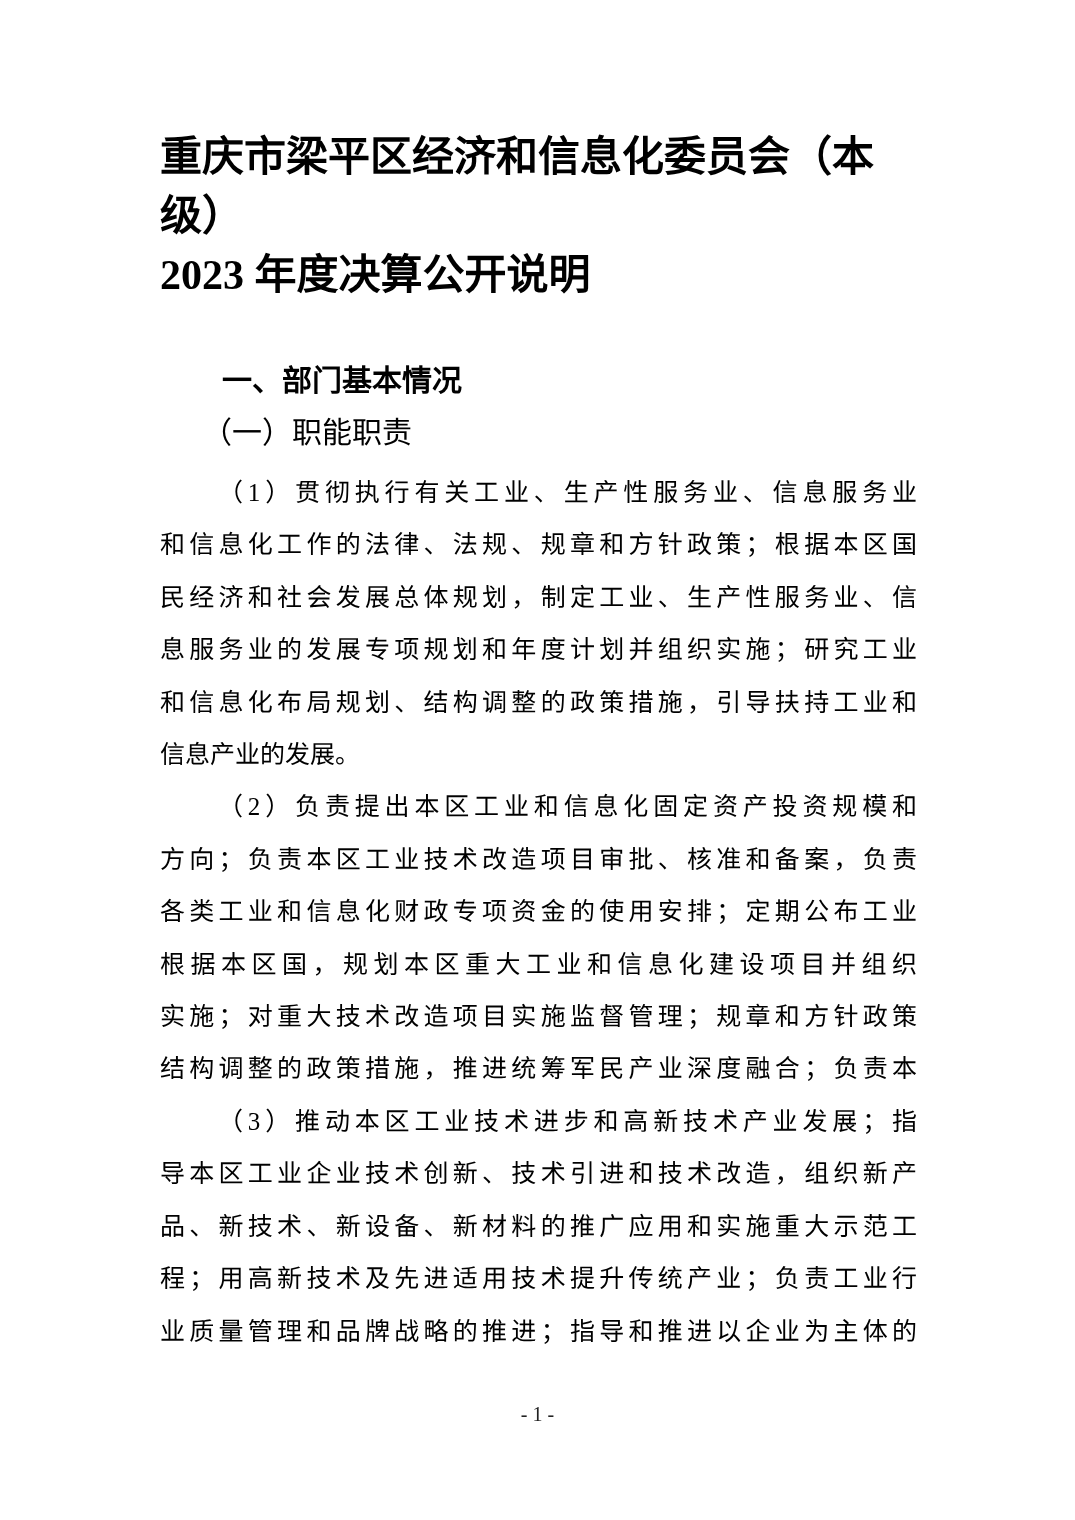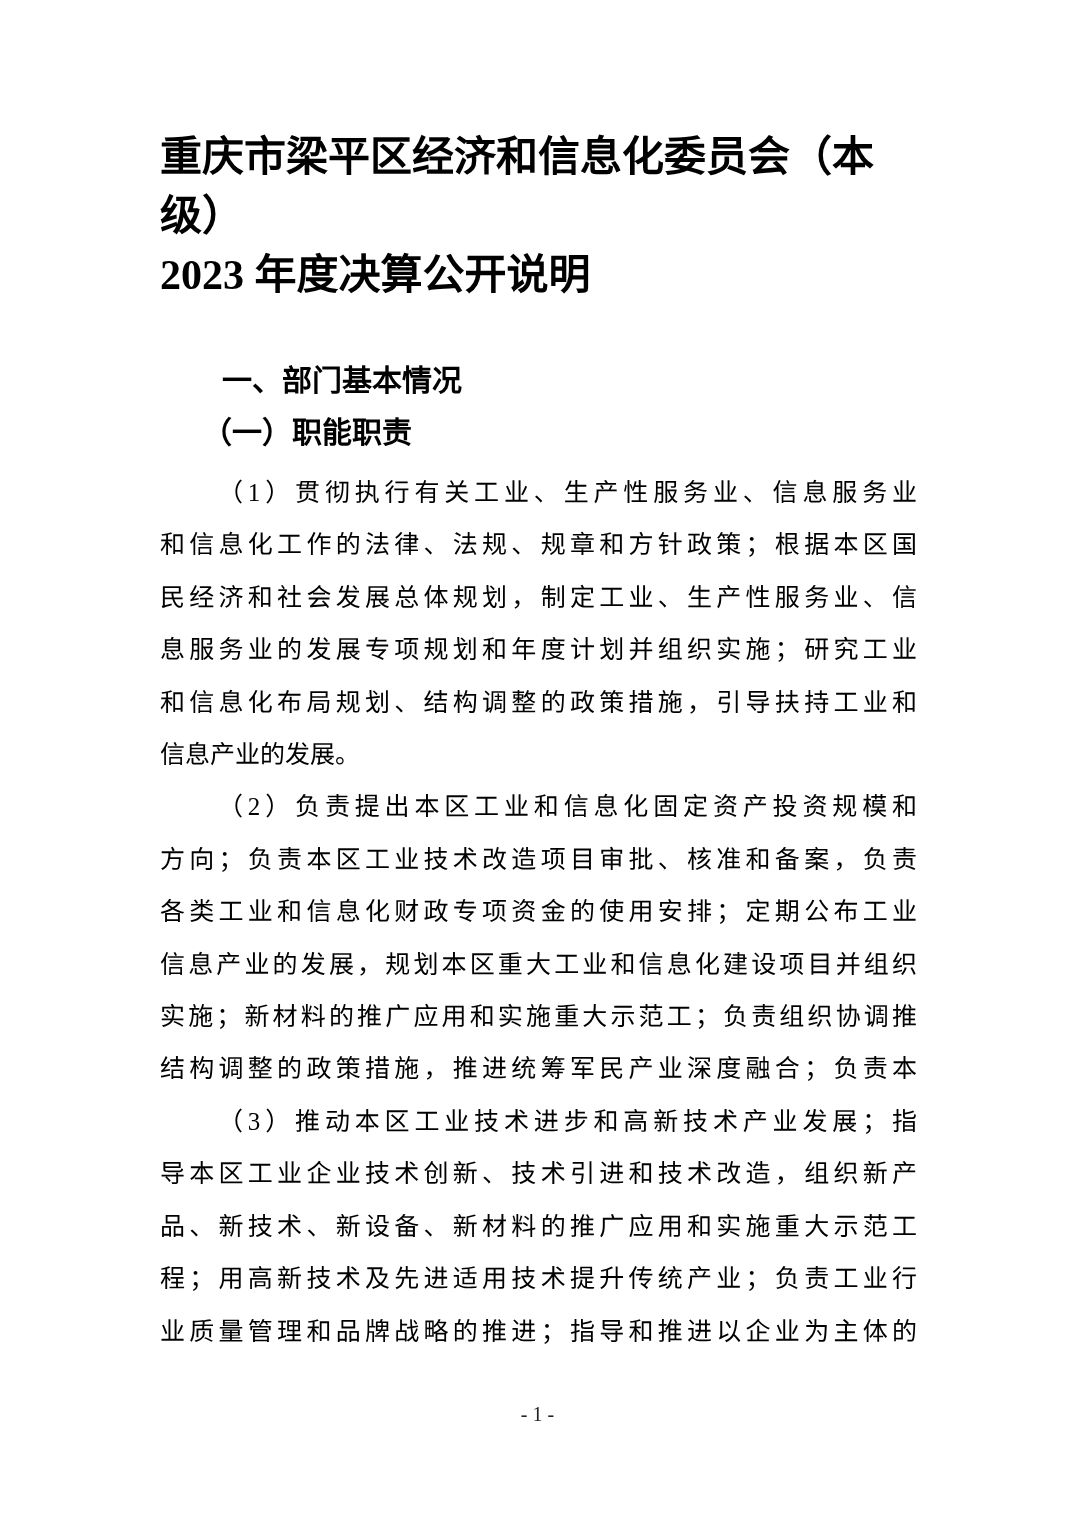"（一）职能职责" .subsection-heading { font-weight: bold -> normal }
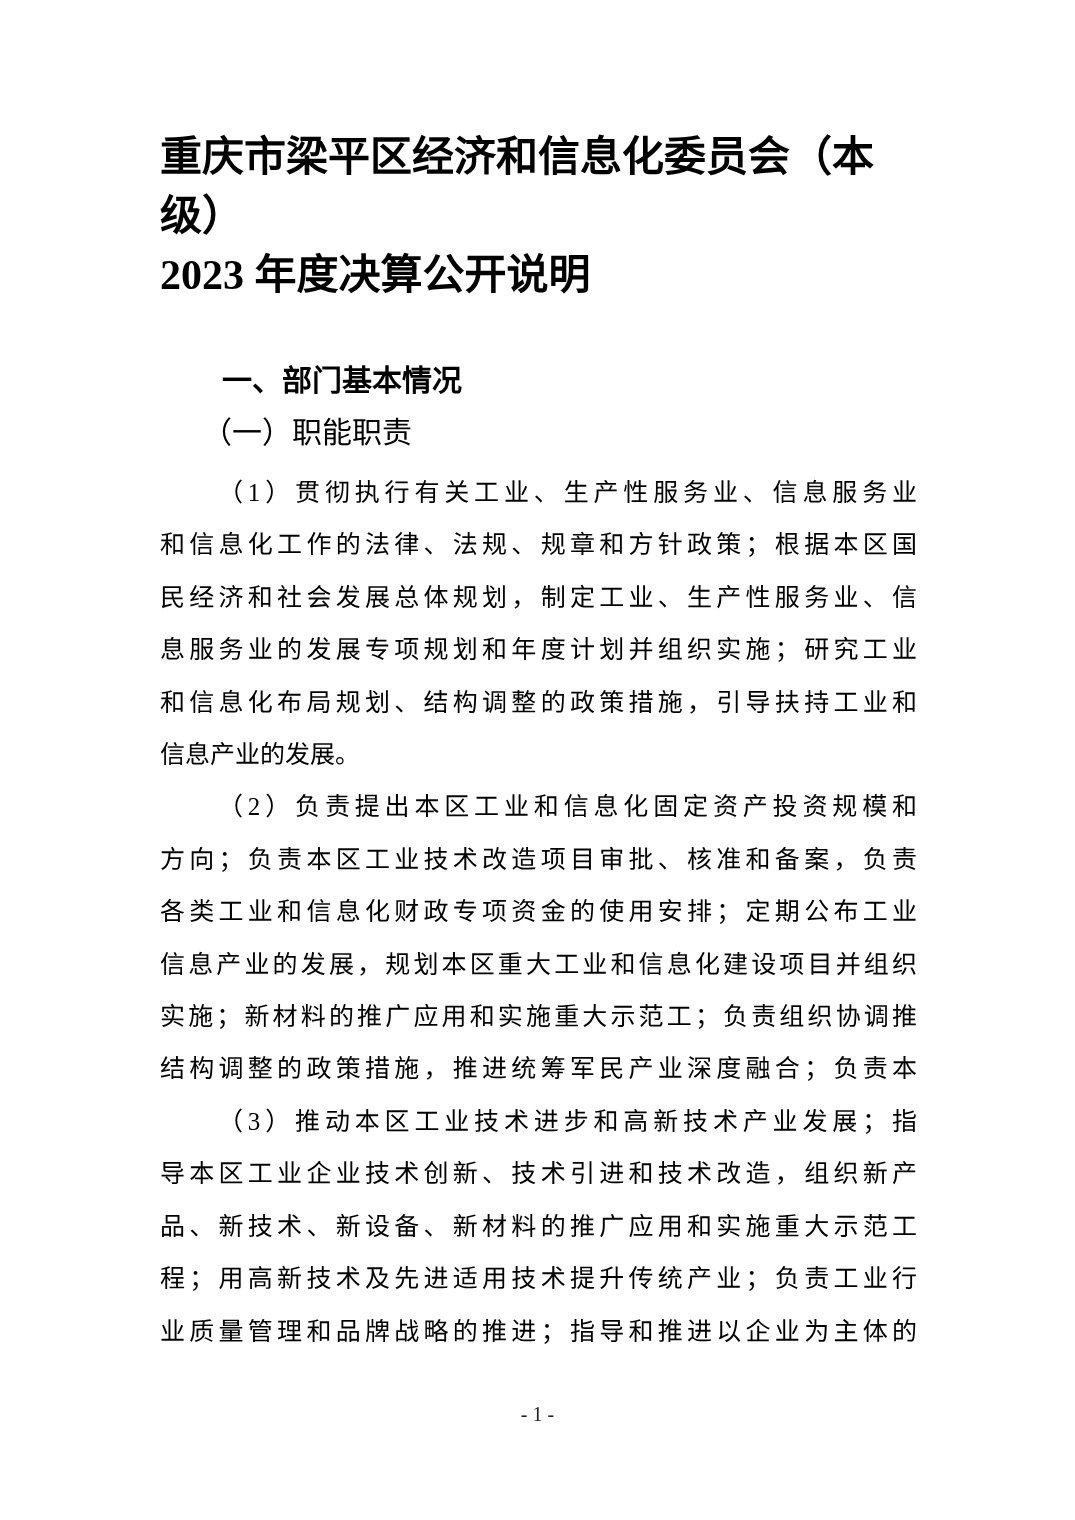"信息产业的发展，规划本区重大工业和信息化建设项目并组织" div.body-line { text: 信息产业的发展 -> 根据本区国 }
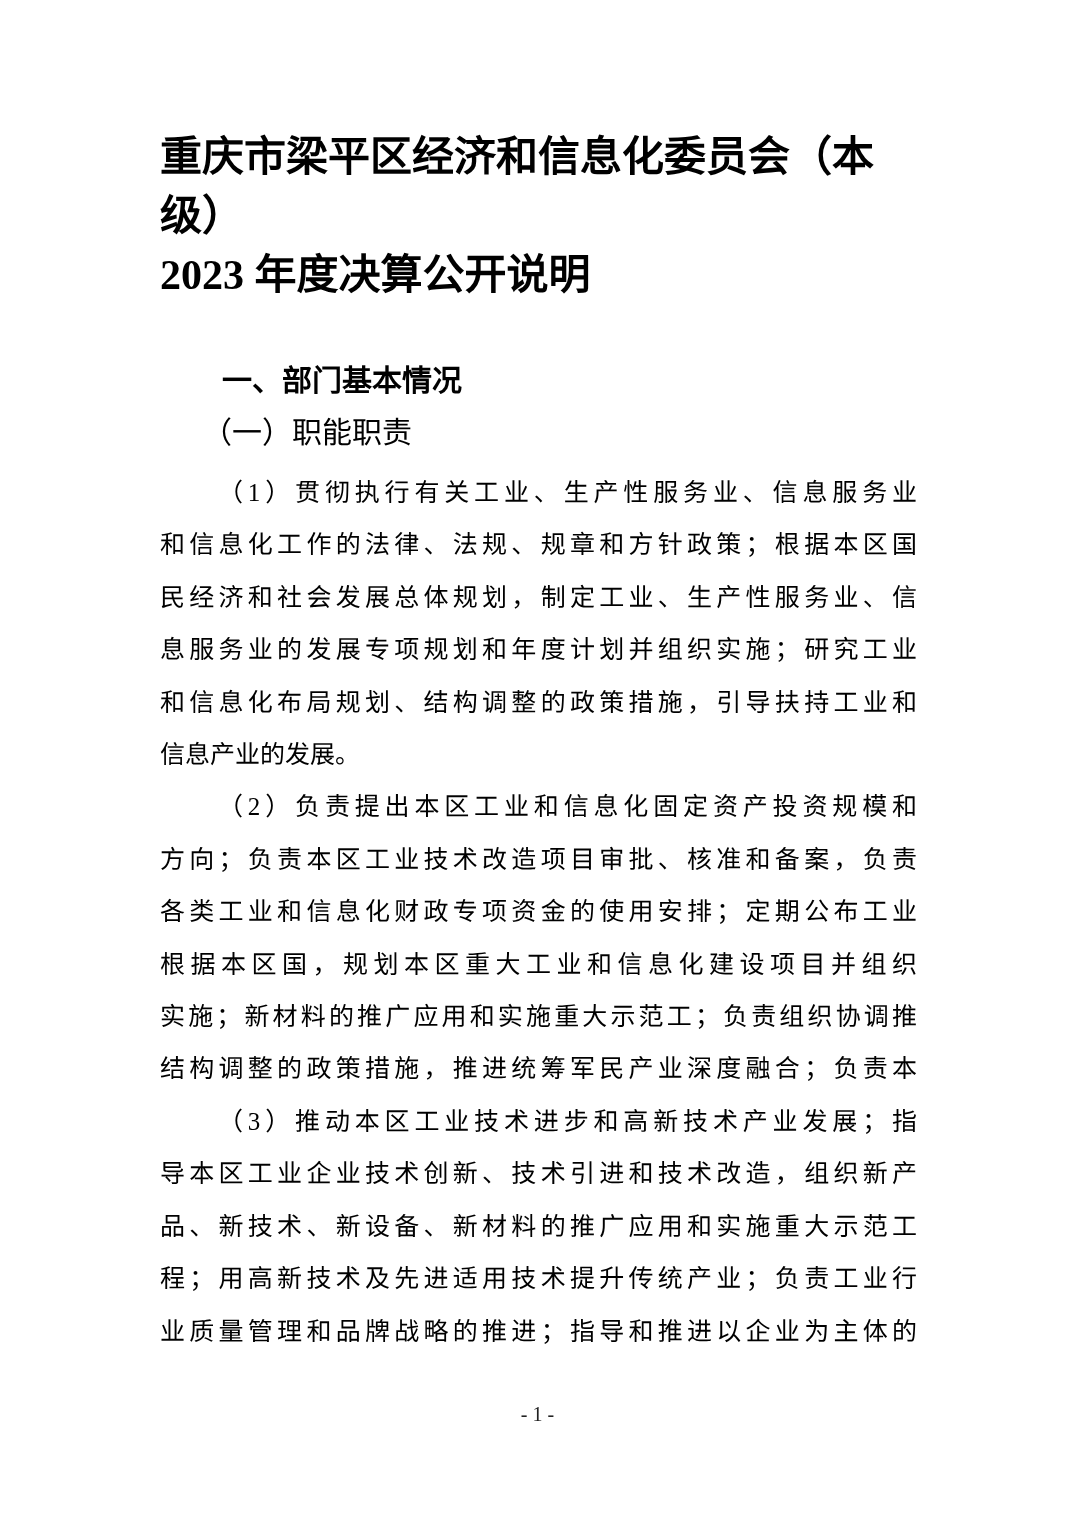"实施；新材料的推广应用和实施重大示范工；负责组织协调推" div.body-line { text: 新材料的推广应用和实施重大示范工；负责组织协调推 -> 对重大技术改造项目实施监督管理；规章和方针政策 }
